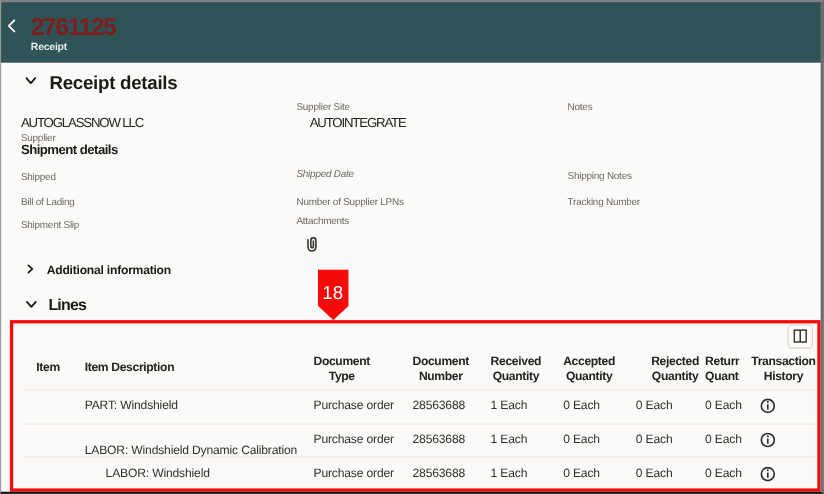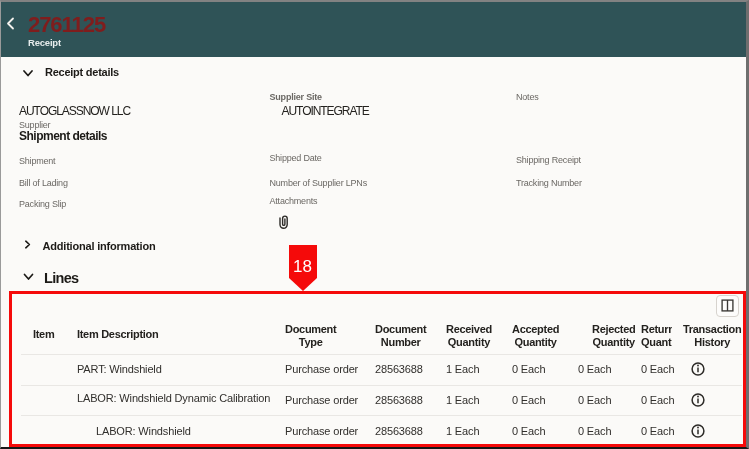"Receipt details" div.sechdr { font-size: 11px -> 17px }
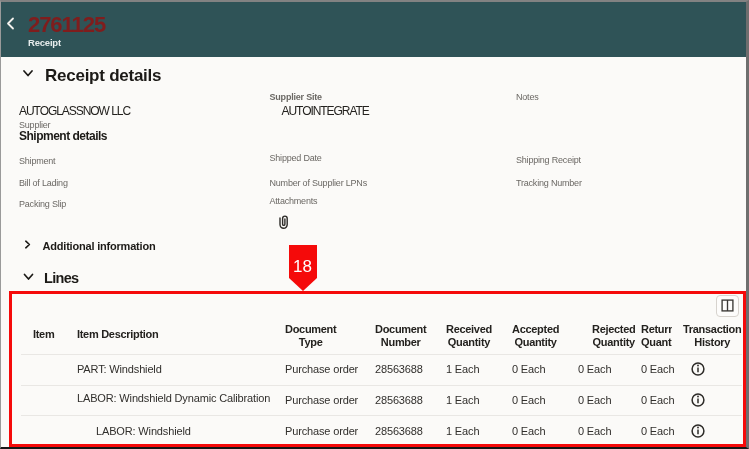"Supplier Site" div.lbl { font-weight: bold -> none }
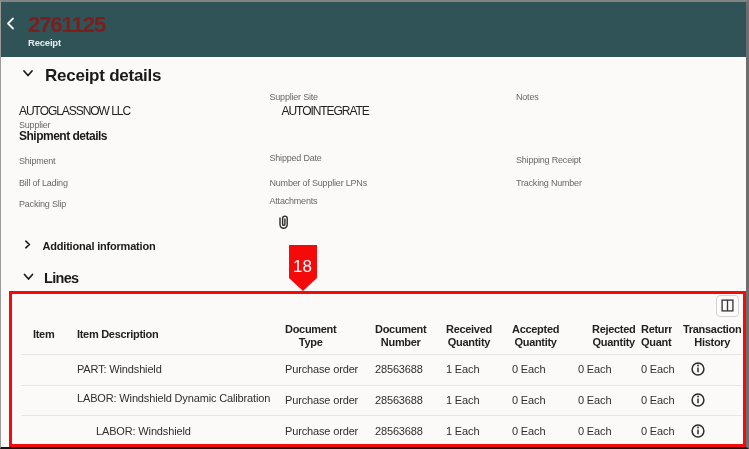"Shipment" div.lbl { text: Shipment -> Shipped }
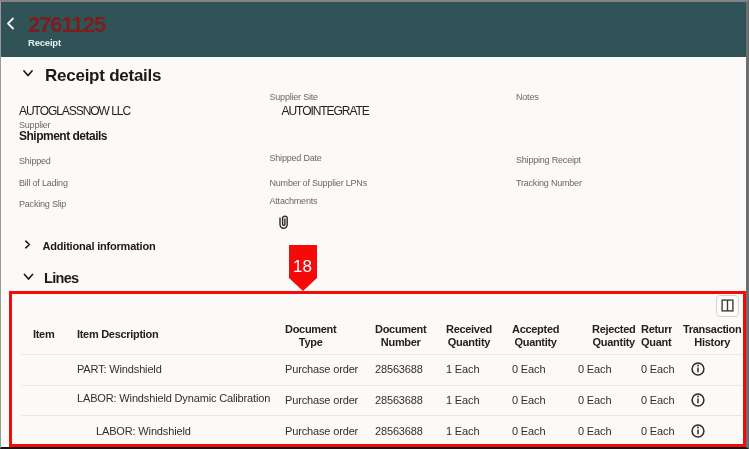"Shipped Date" div.lbl { font-style: none -> italic }
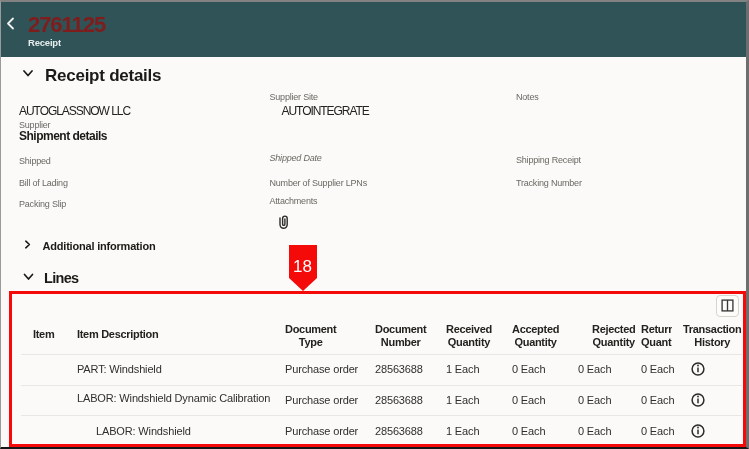"Shipping Receipt" div.lbl { text: Receipt -> Notes }
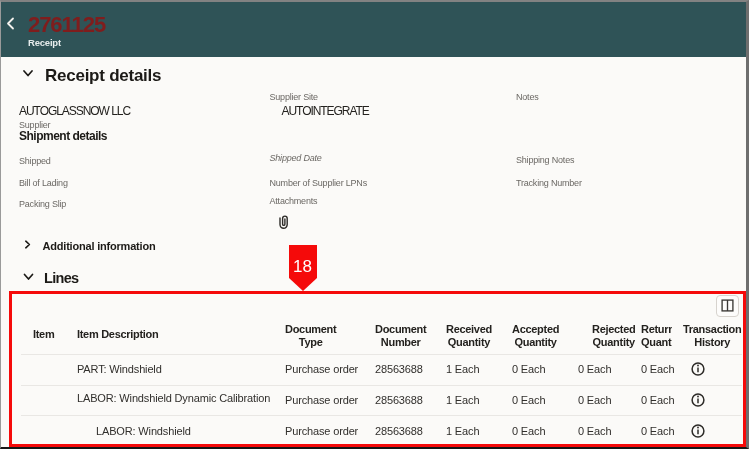"Packing Slip" div.lbl { text: Packing -> Shipment }
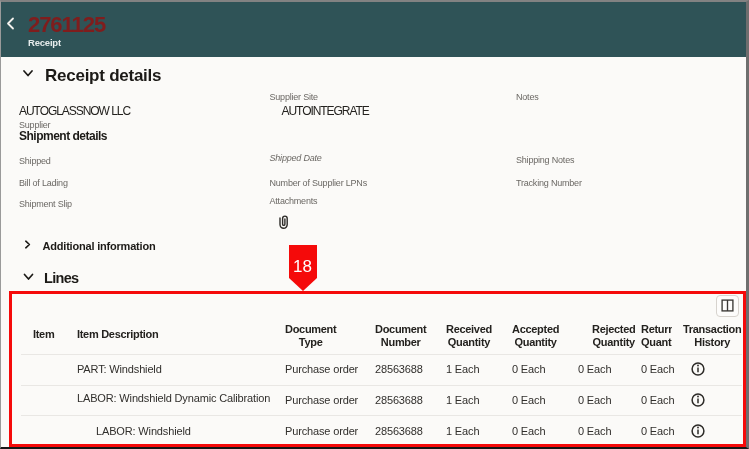"LABOR: Windshield Dynamic Calibration" div.td { top: 392px -> 404px }
